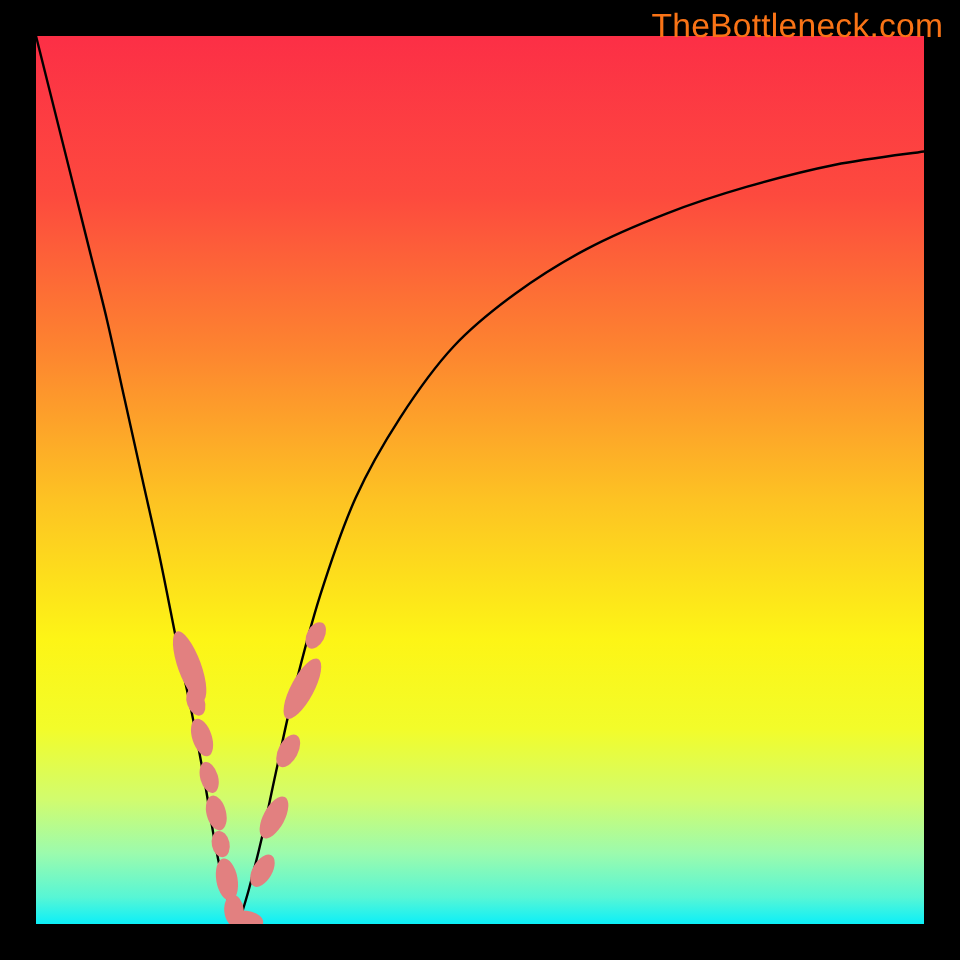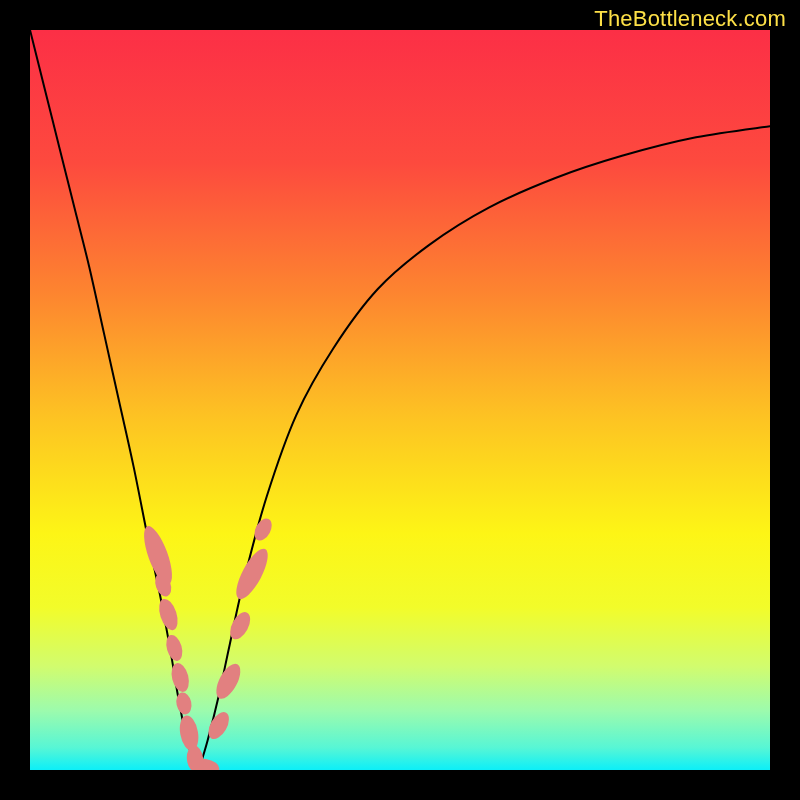"TheBottleneck.com" .watermark { color: #fde047 -> #f97316; font-size: 22px -> 28px }
